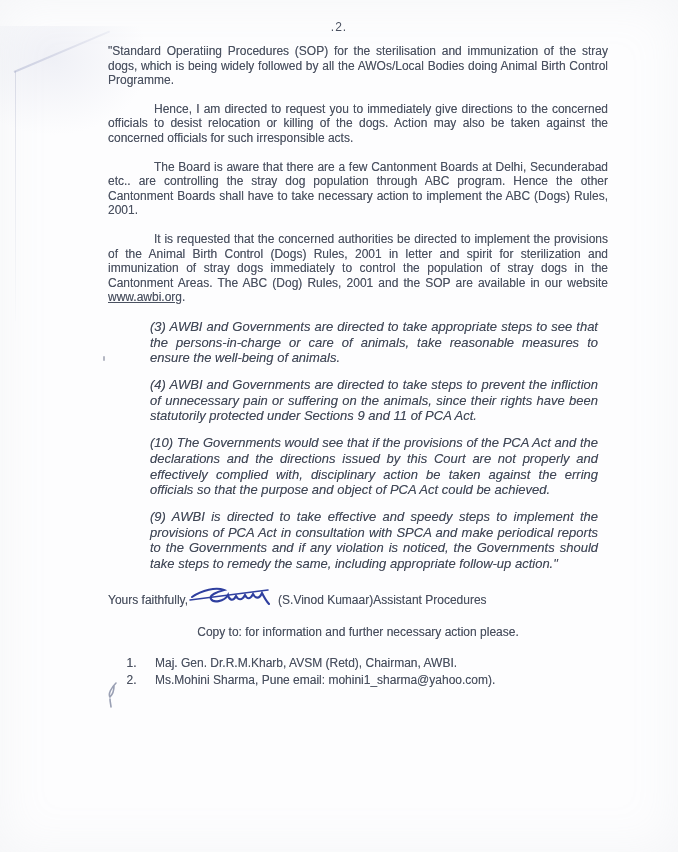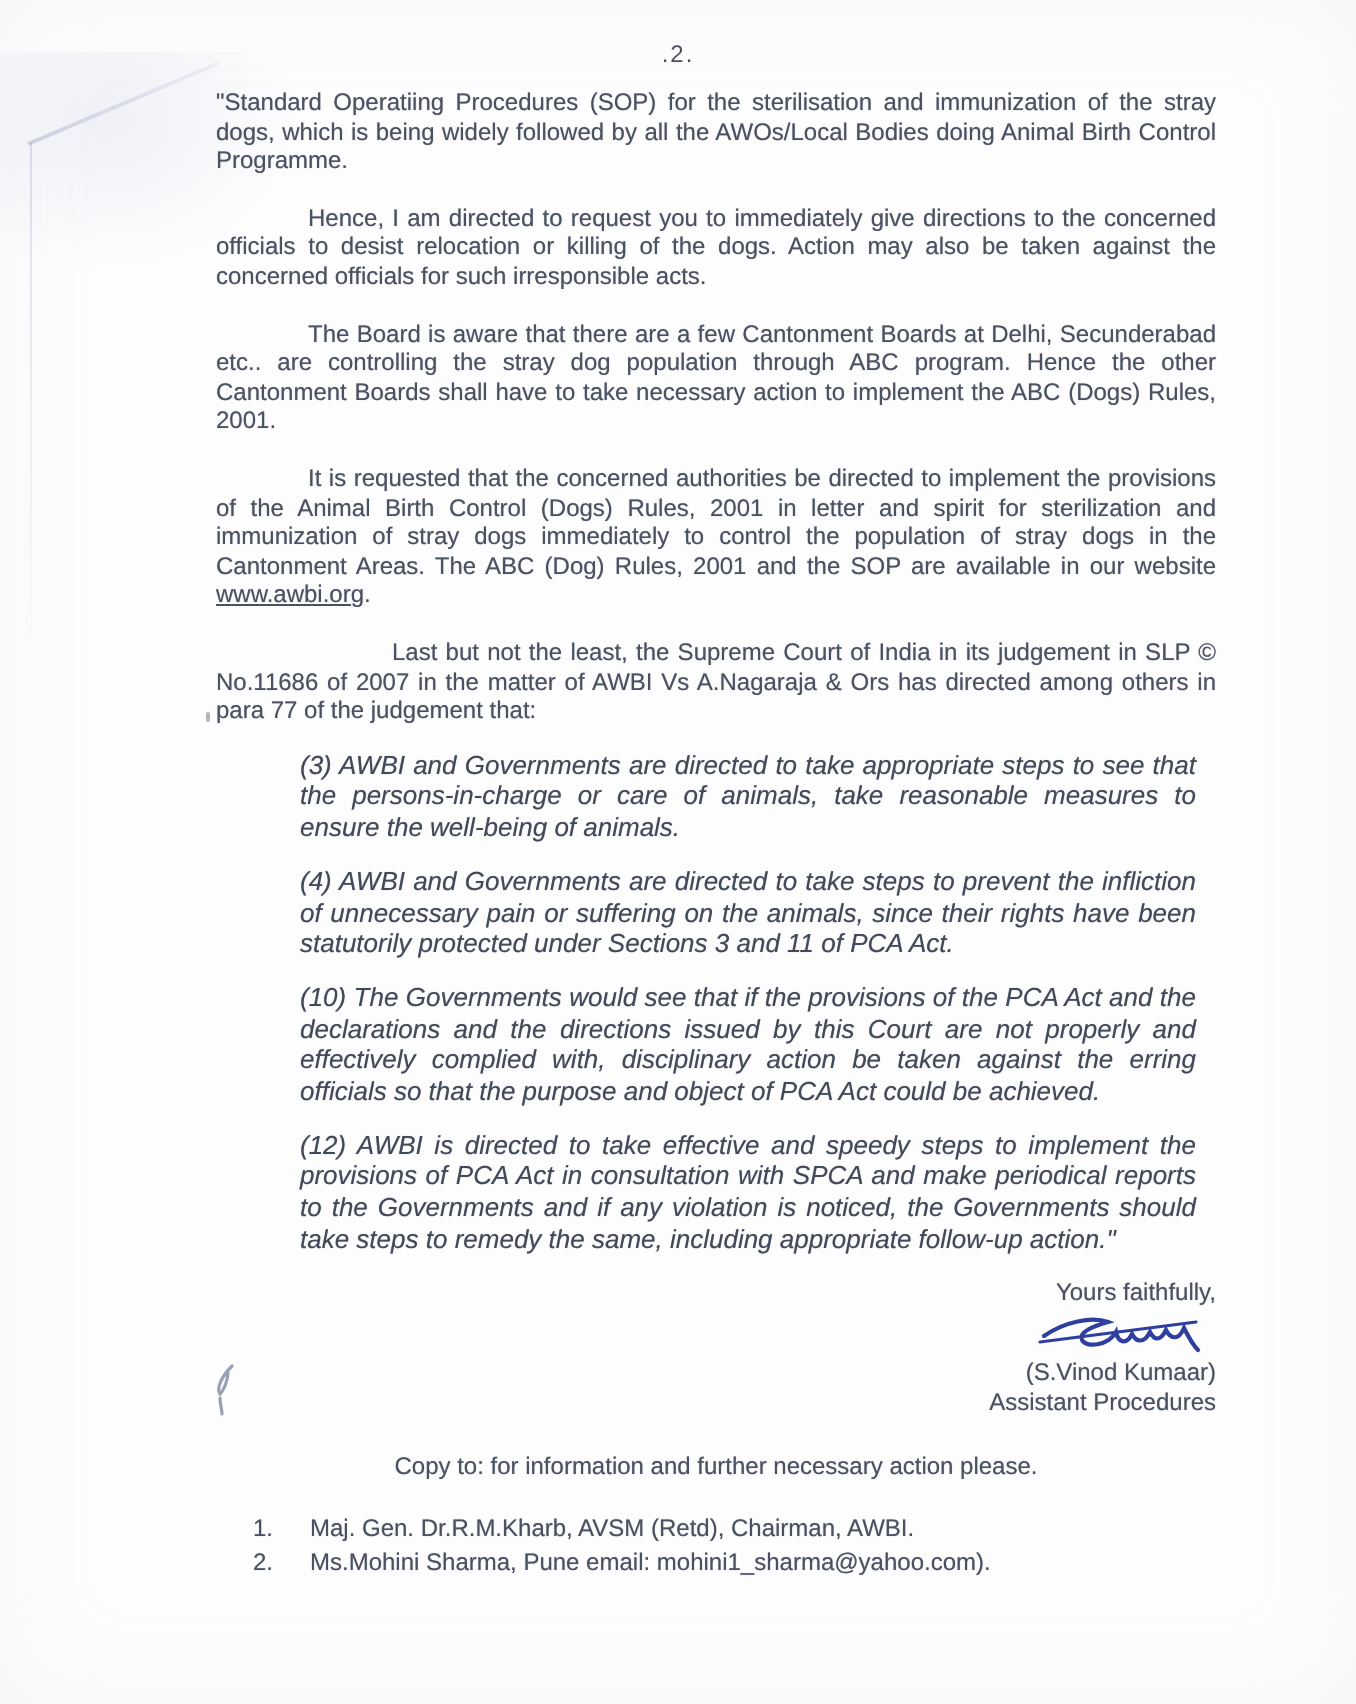"Last but not the least," p.body-para { html: <p>Last but not the least, the Supreme Court of India in its judgement in SLP © No.11686 of 2007 in the matter of AWBI Vs A.Nagaraja &amp; Ors has directed among others in para 77 of the judgement that:</p> -> none }
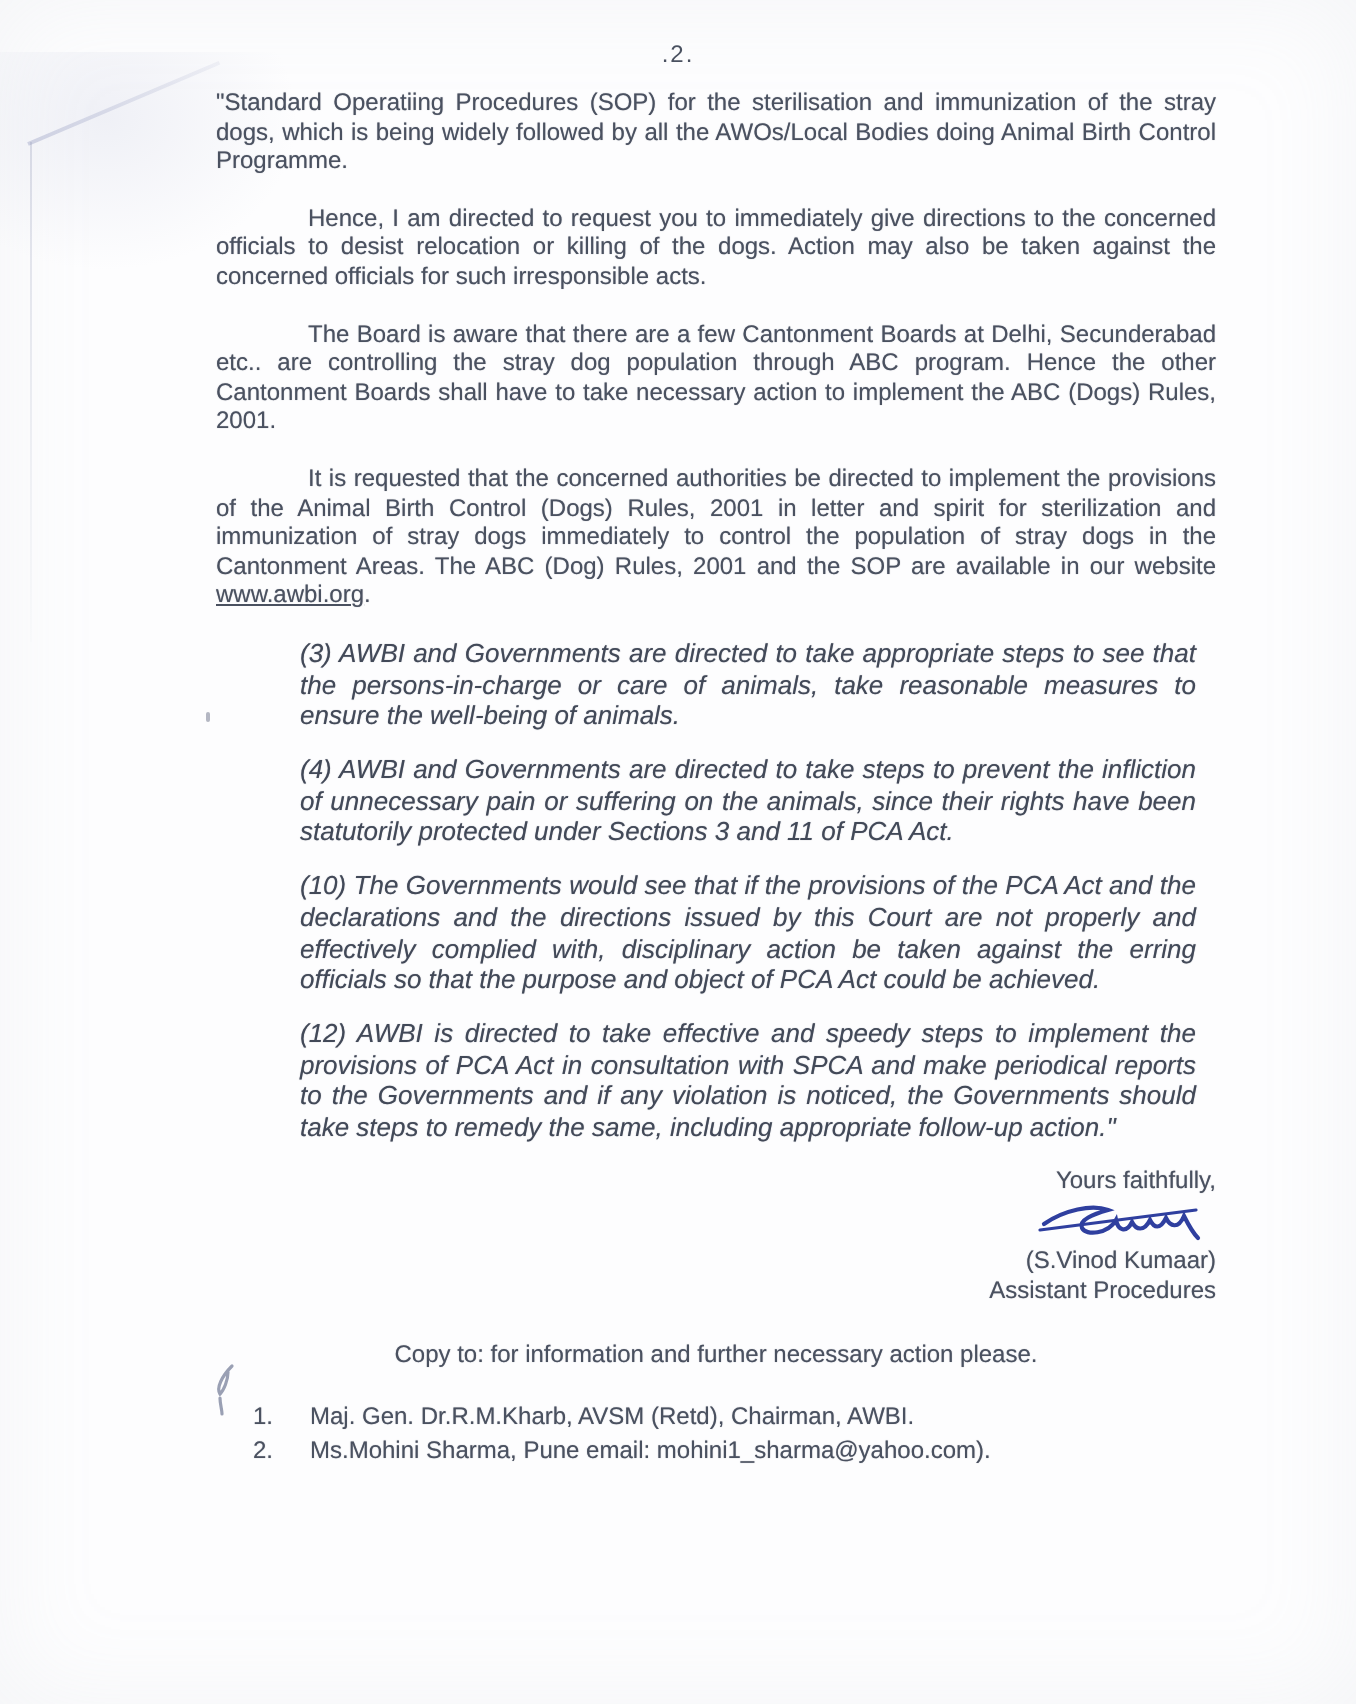"(4) AWBI and Governments are" p.quote-block { text: 3 -> 9 }
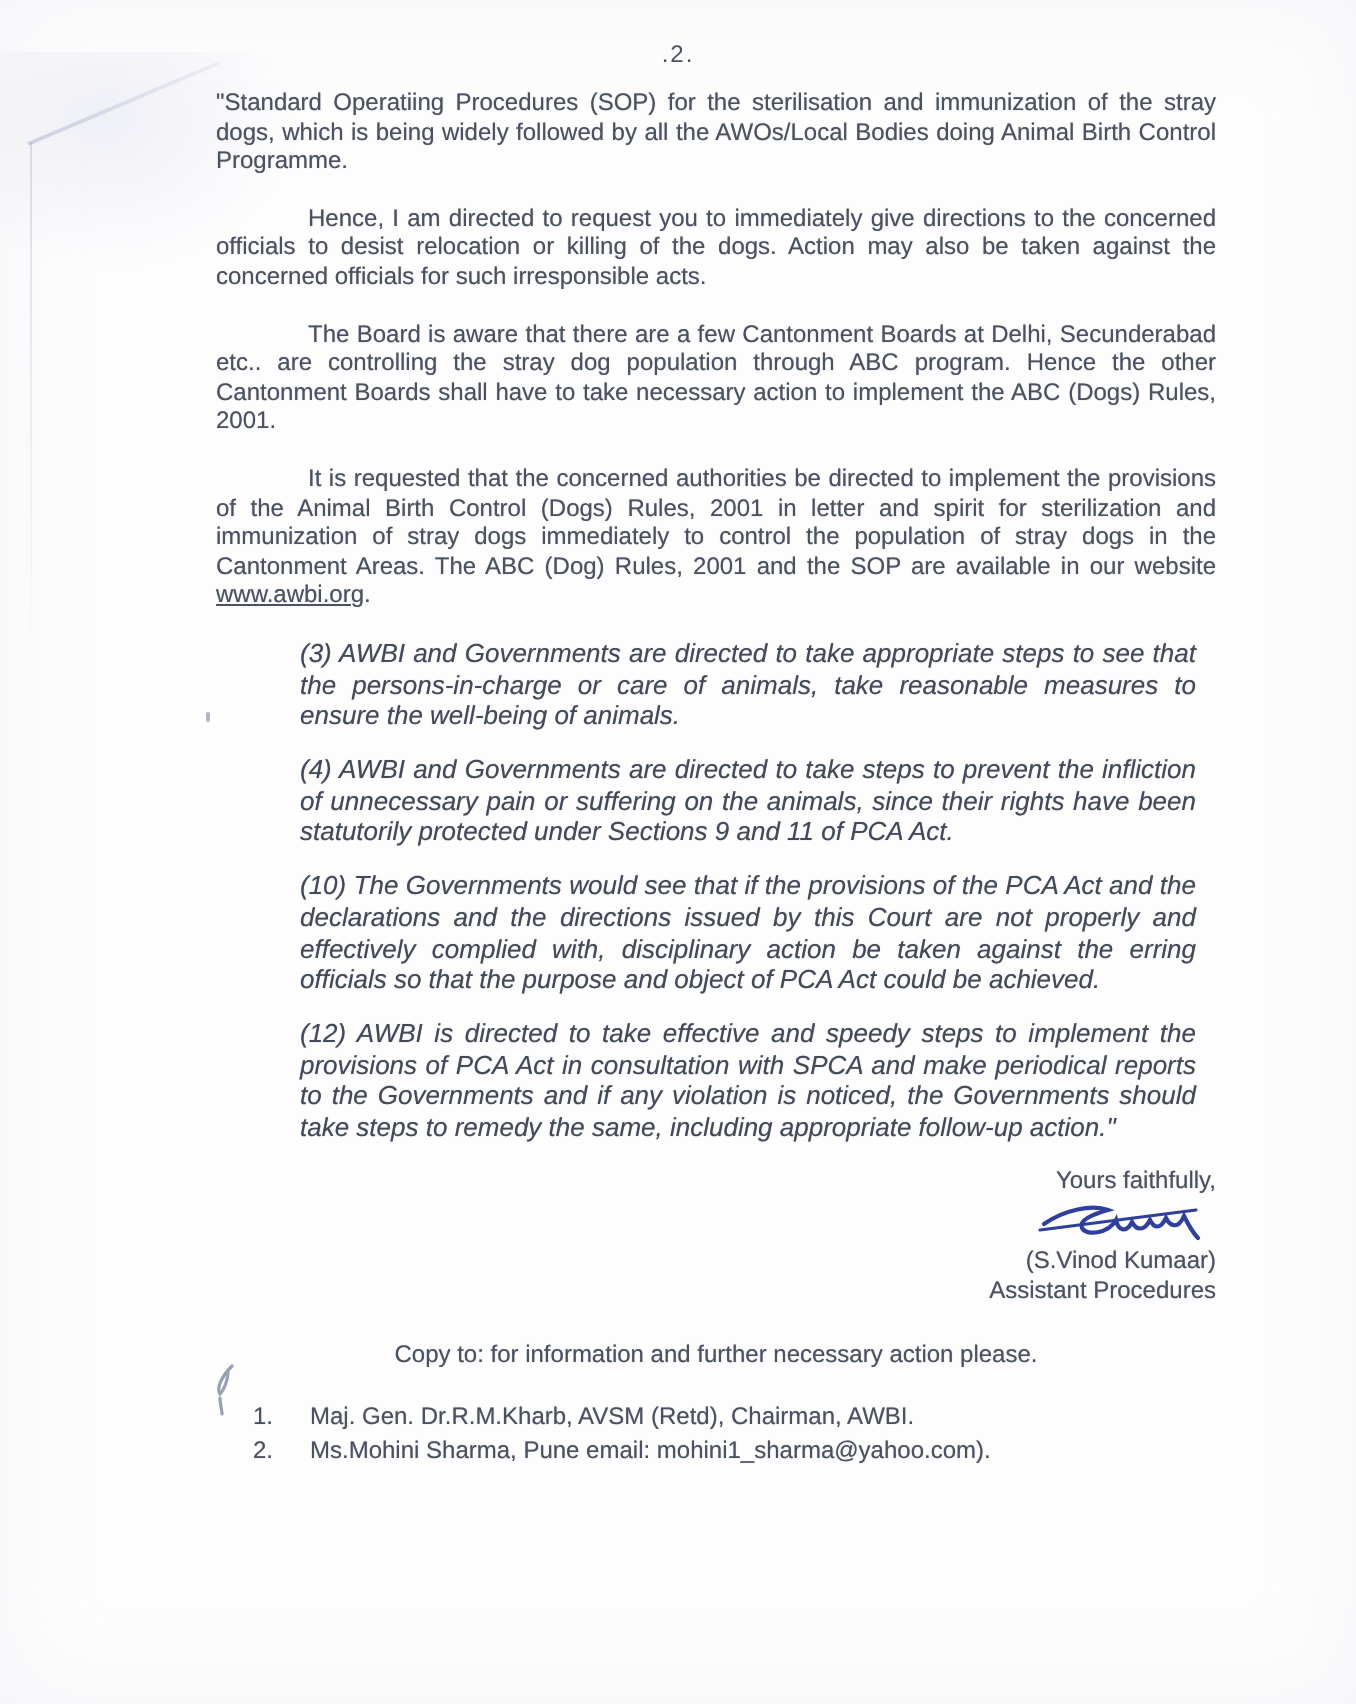"(12) AWBI is directed to" p.quote-block { text: 12 -> 9 }
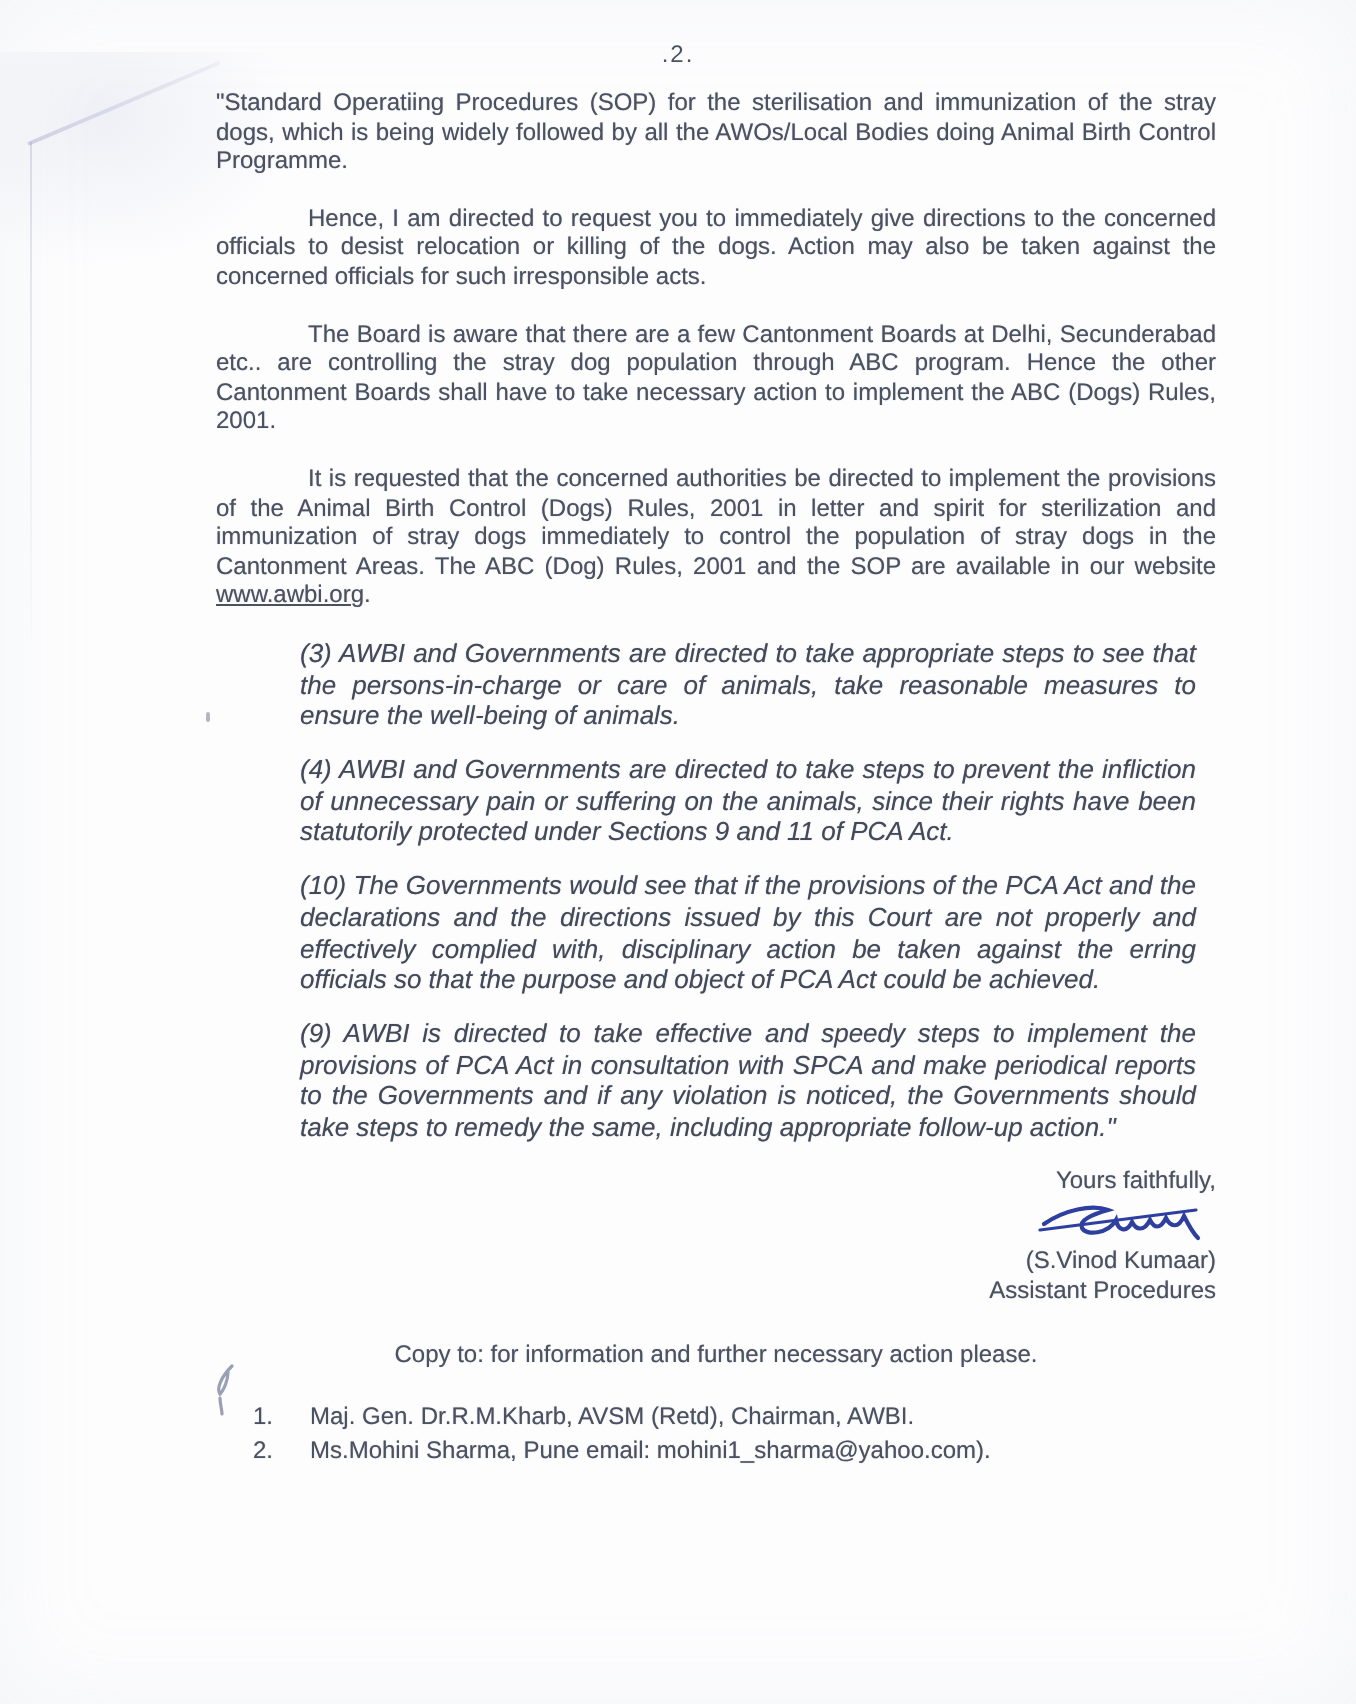"Yours faithfully," .closing { flex-direction: column -> row }
